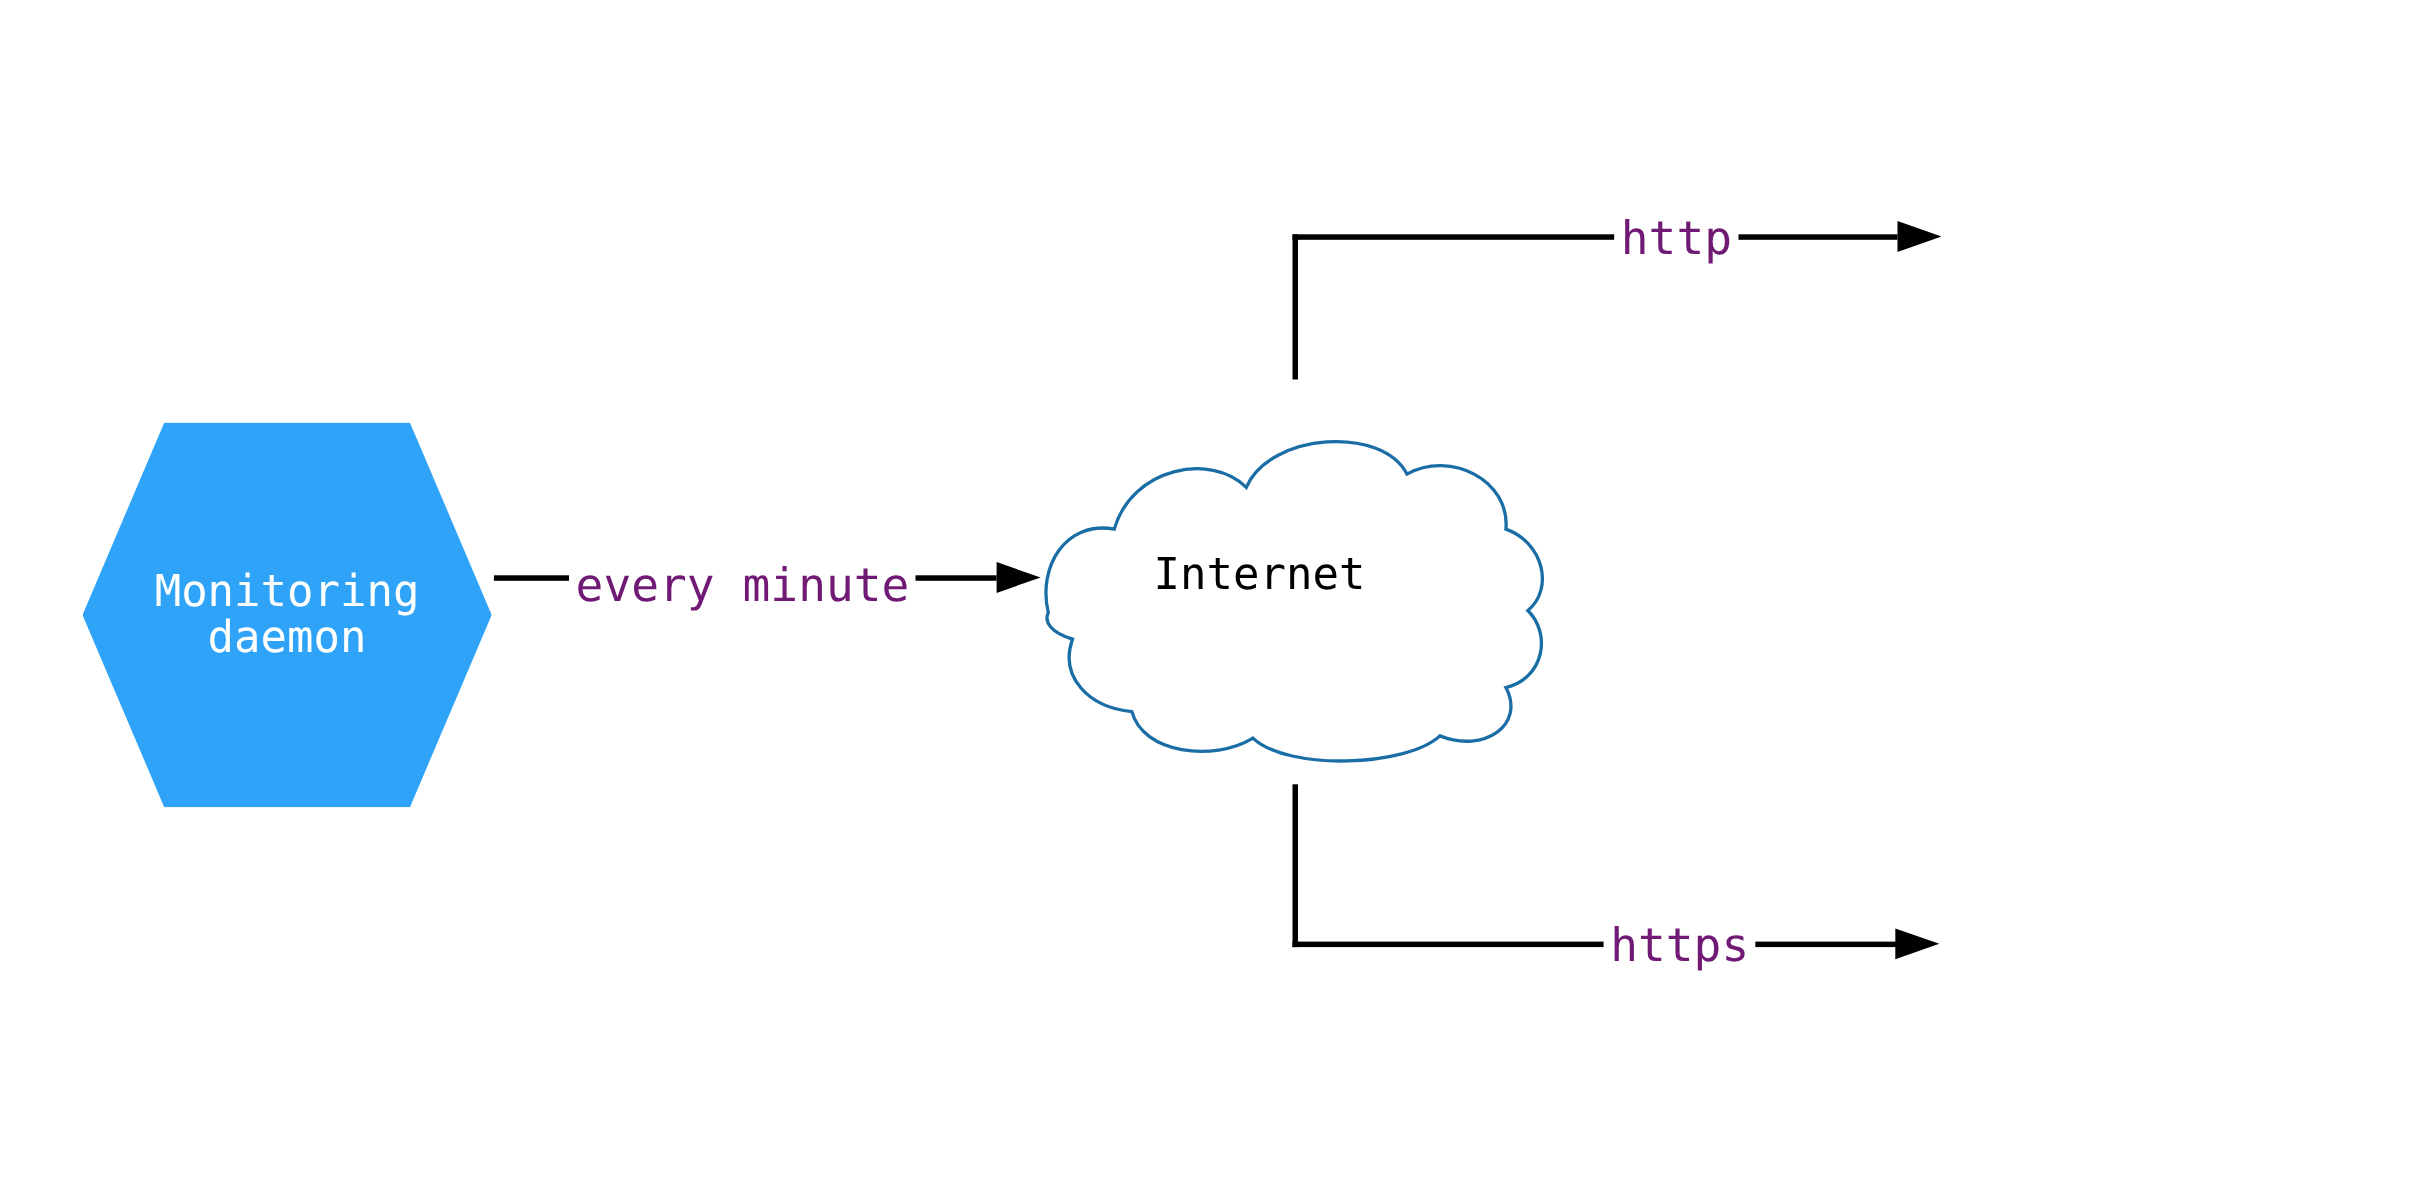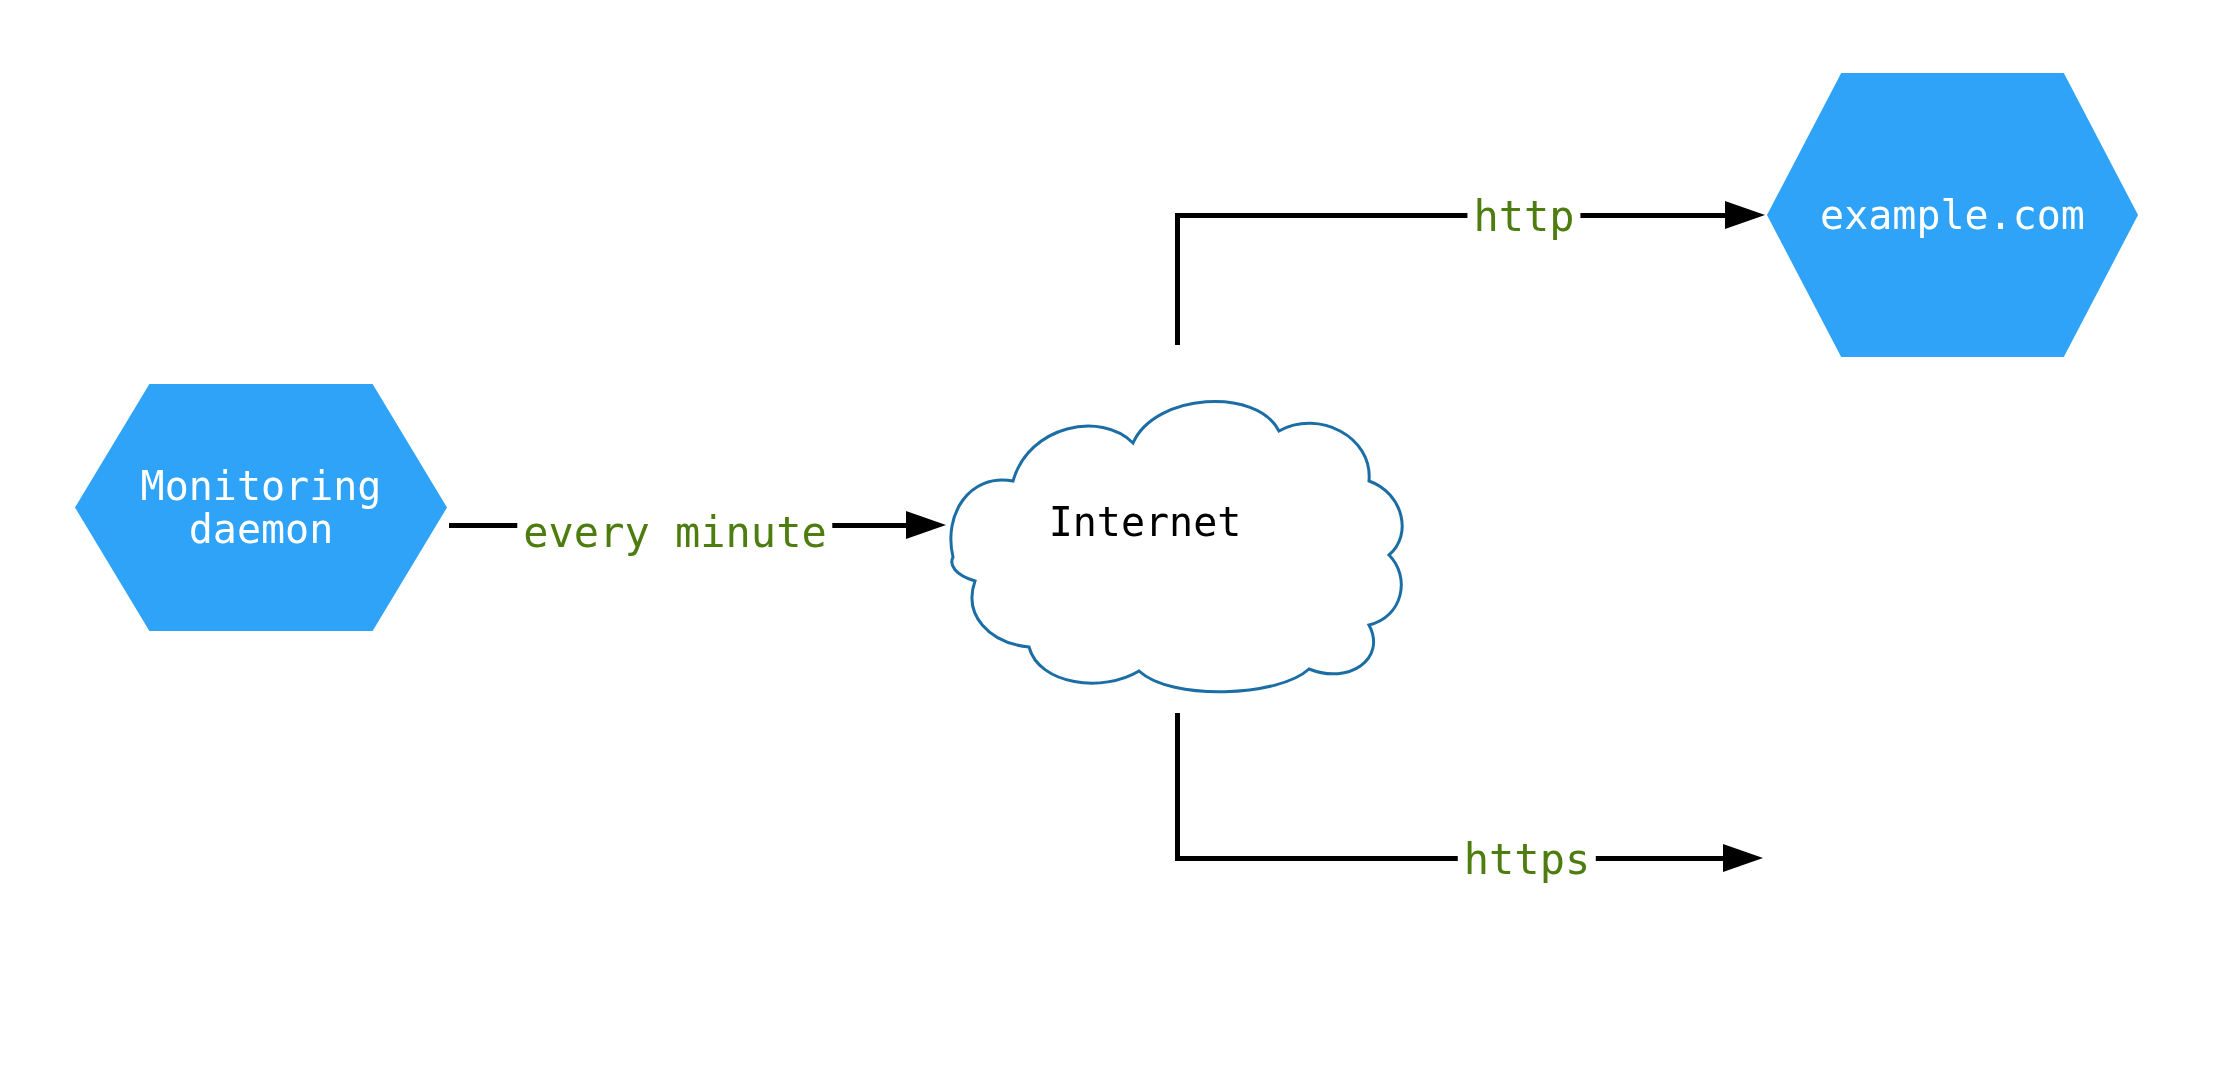"http" .edge-label { color: #4d7c0f -> #701a75 }
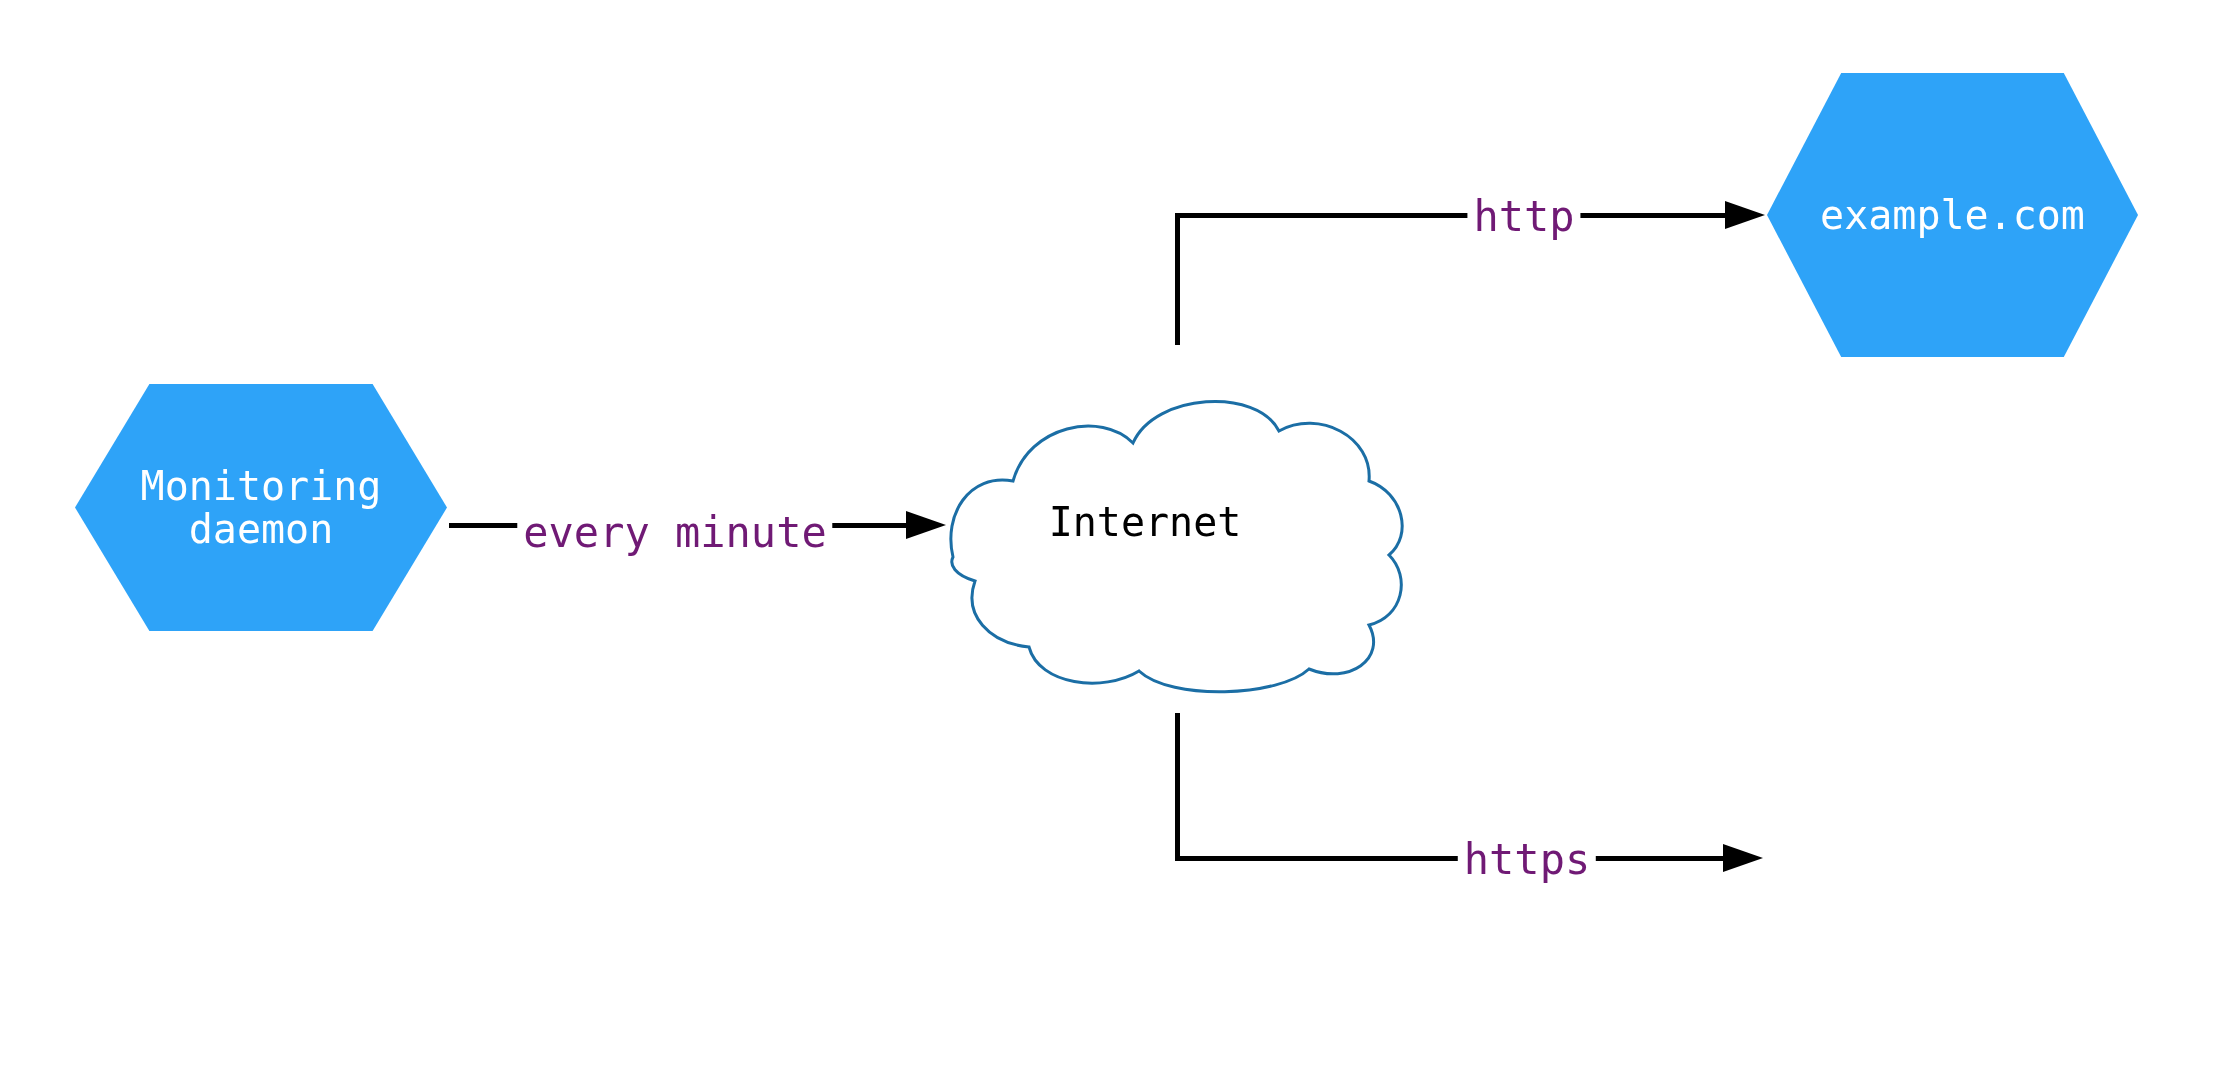"example.com" div.hexagon { html: <div> <span>example.com</span> </div> -> none }
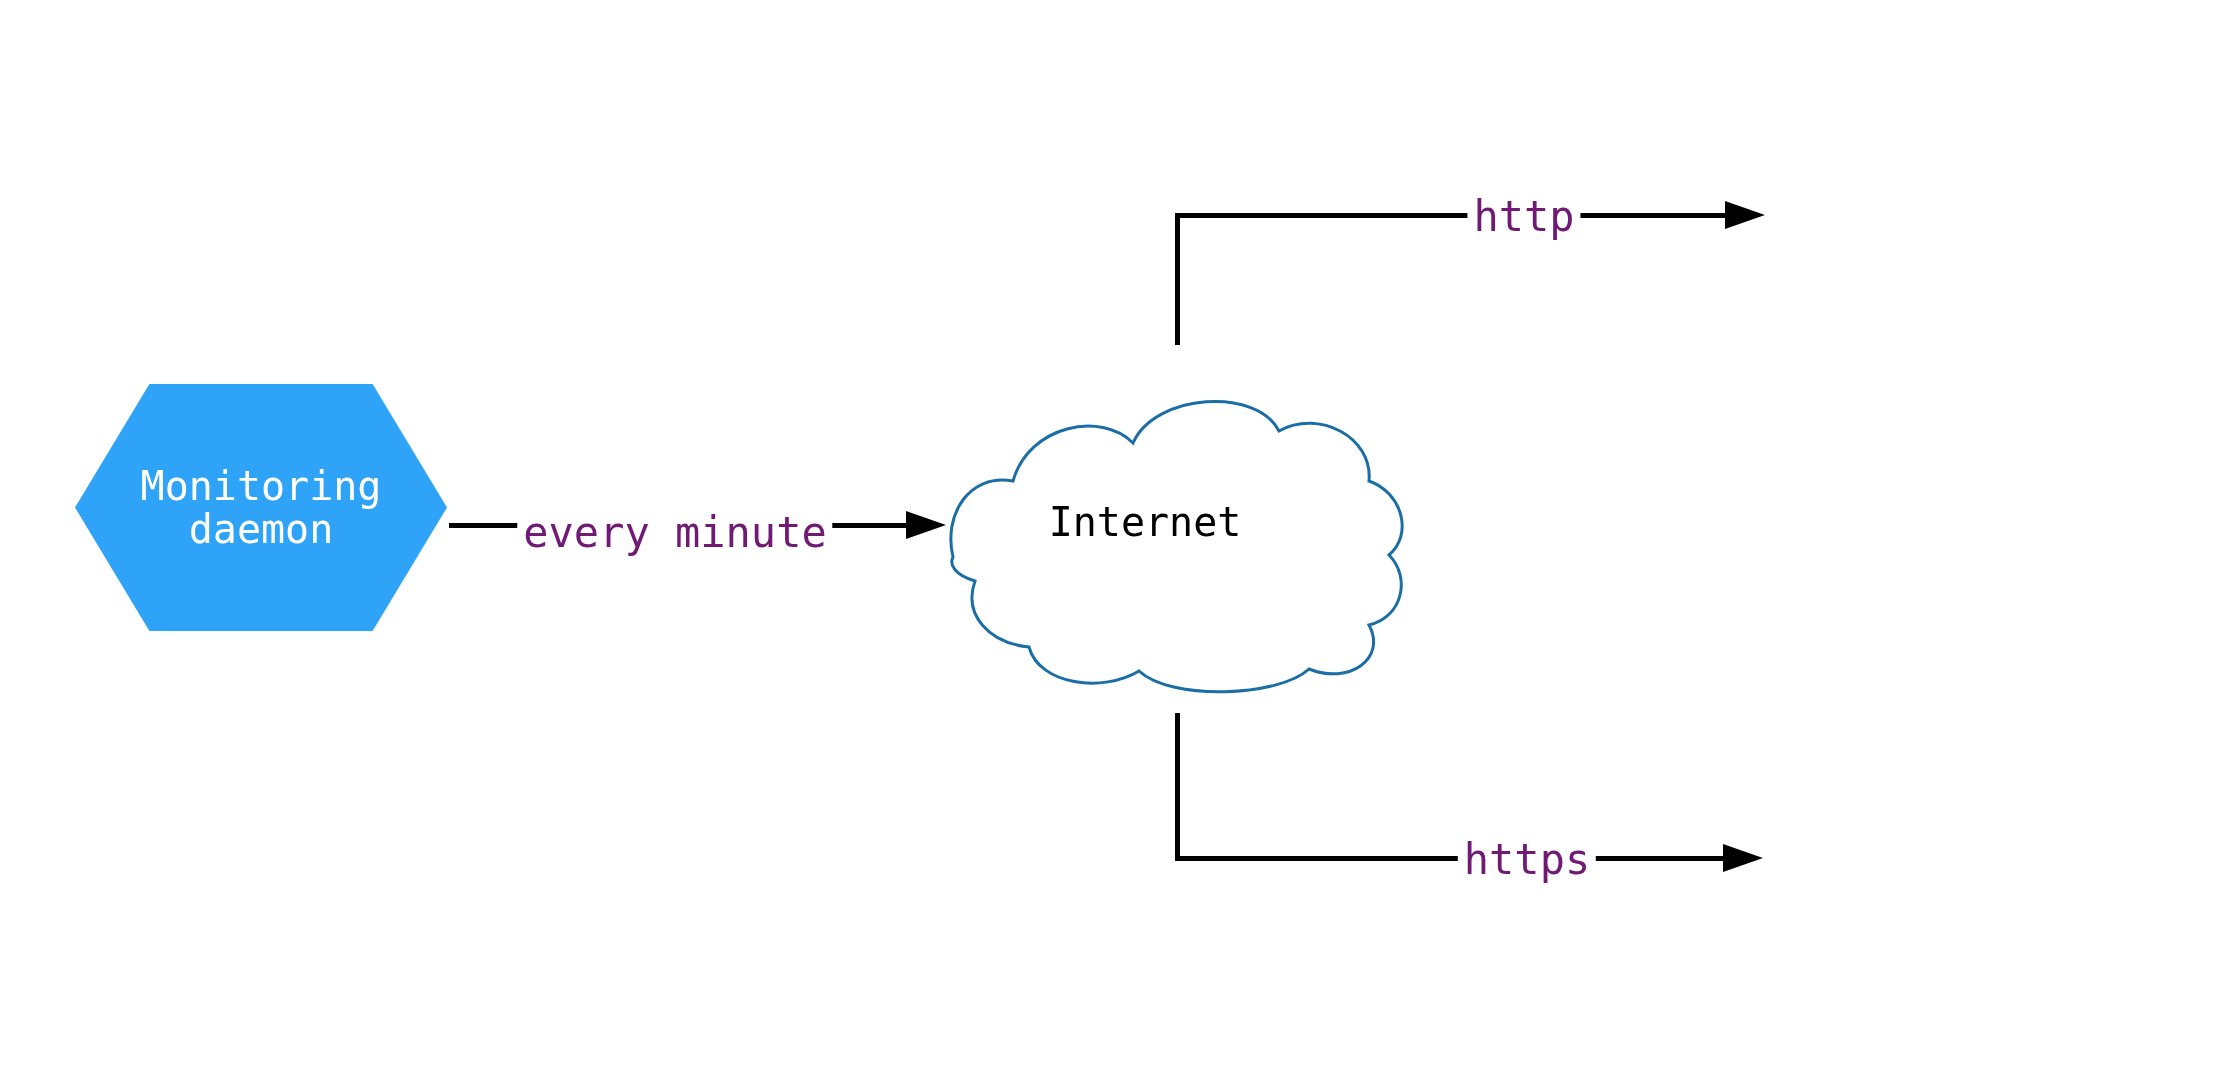"Monitoring" #node-monitoring { height: 247px -> 350px }
